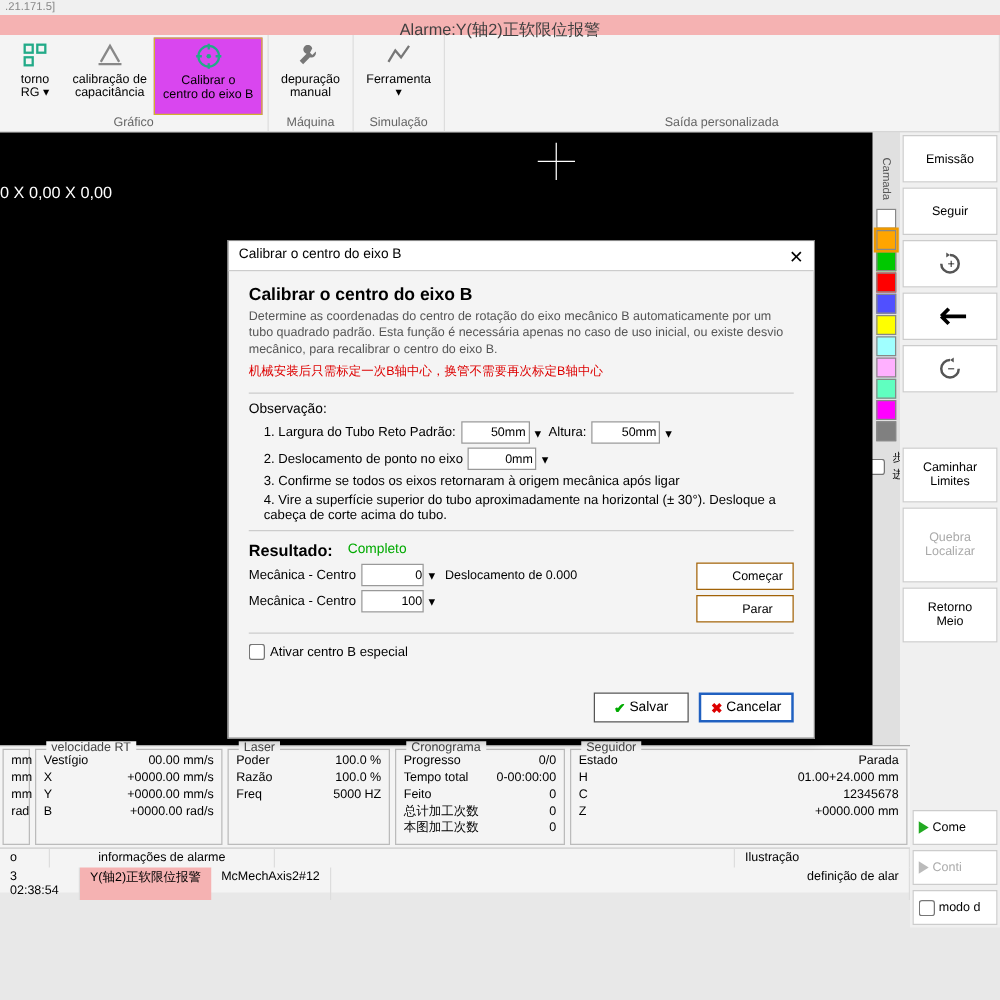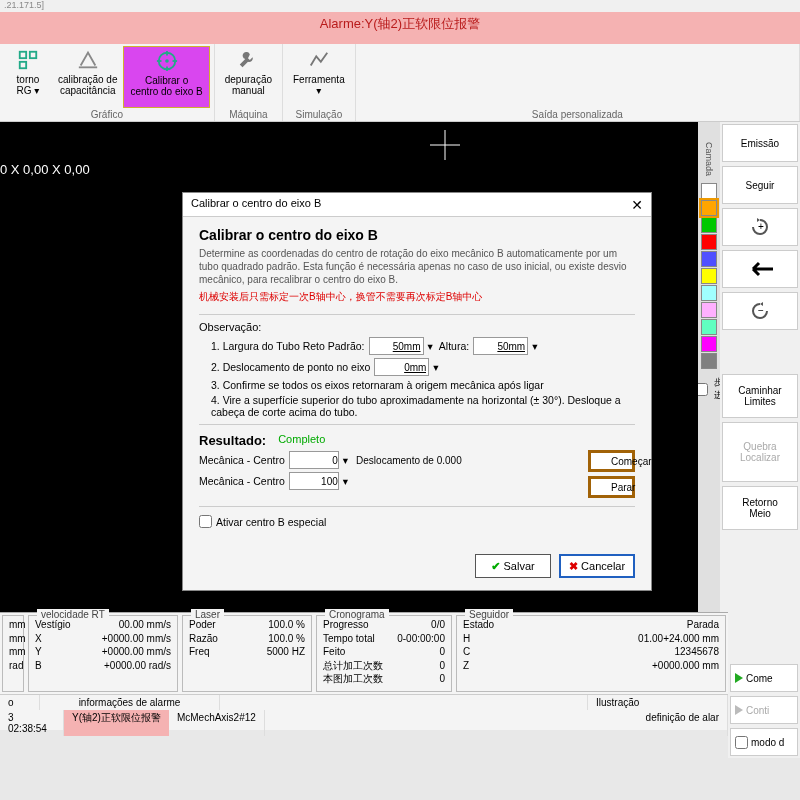"Alarme:Y(轴2)正软限位报警" .alarm-bar { color: #b91c1c -> #404040; height: 32px -> 16px }
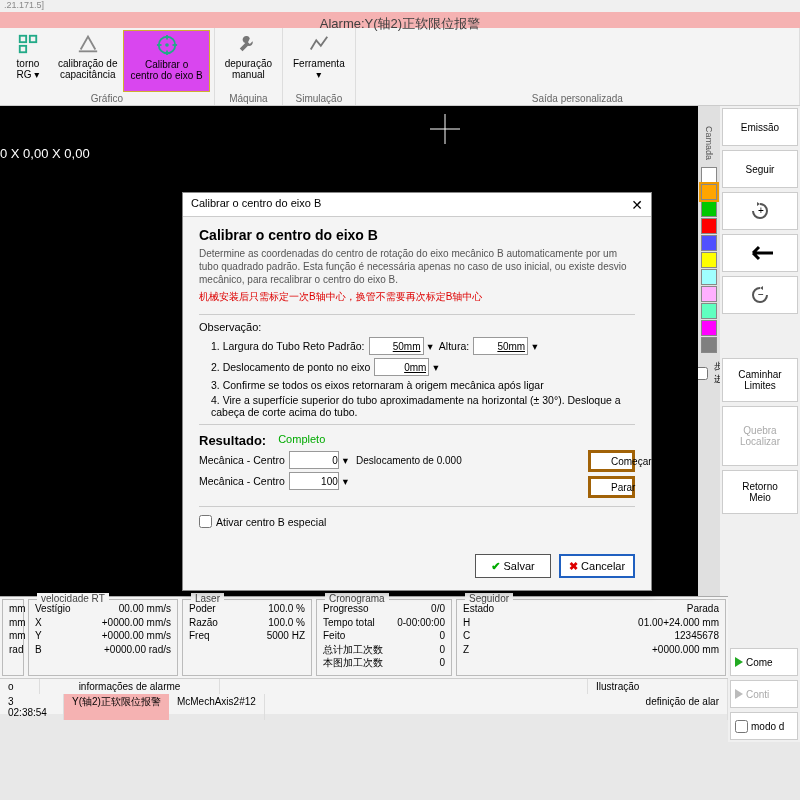"50mm" .obs-row input, .obs-row select { text-decoration: underline -> none }
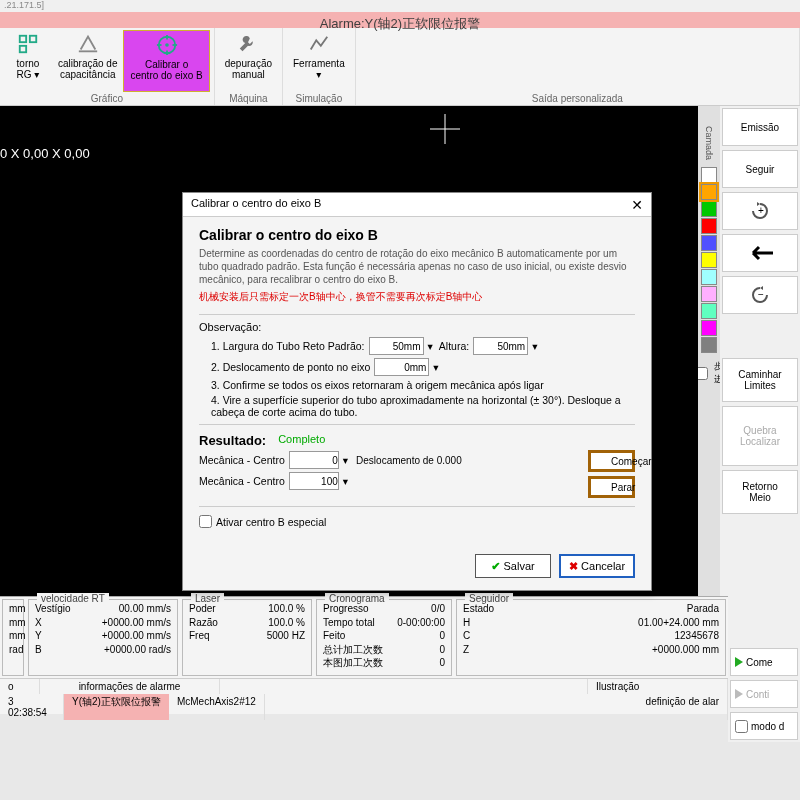"Começar" .dlg-btn { border: 3px solid #a16207 -> 1px solid #a16207; width: 47px -> 78px }
